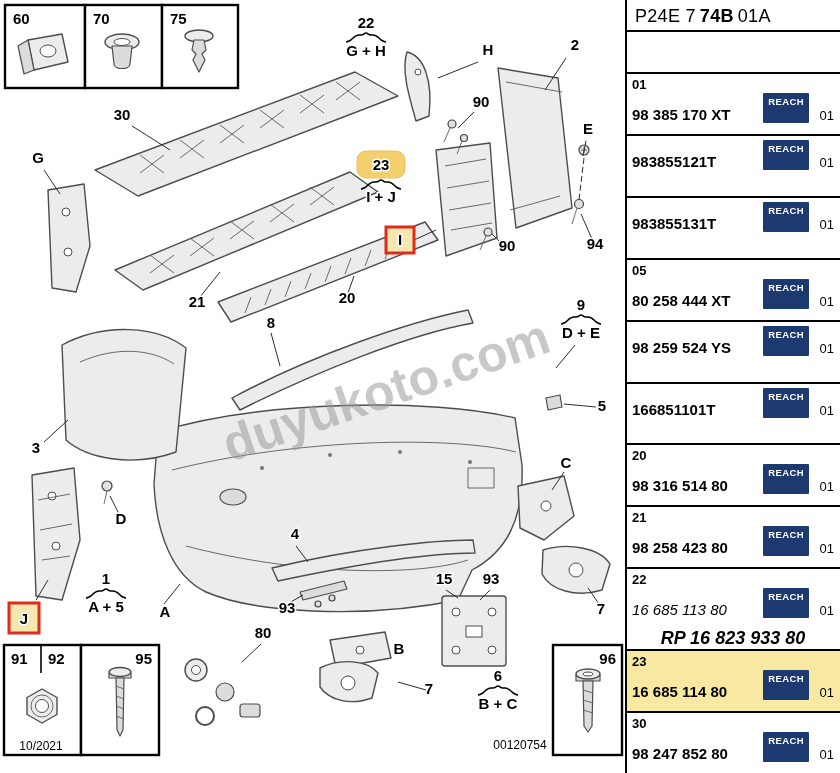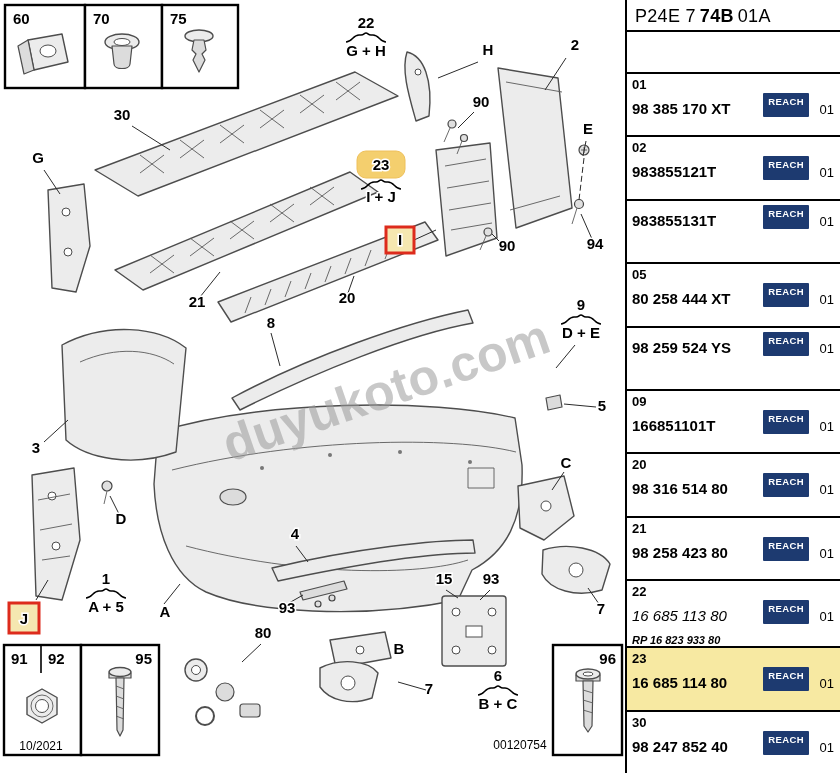"REACH" .reach { padding: 3px 5px 10px -> 3px 5px 16px }
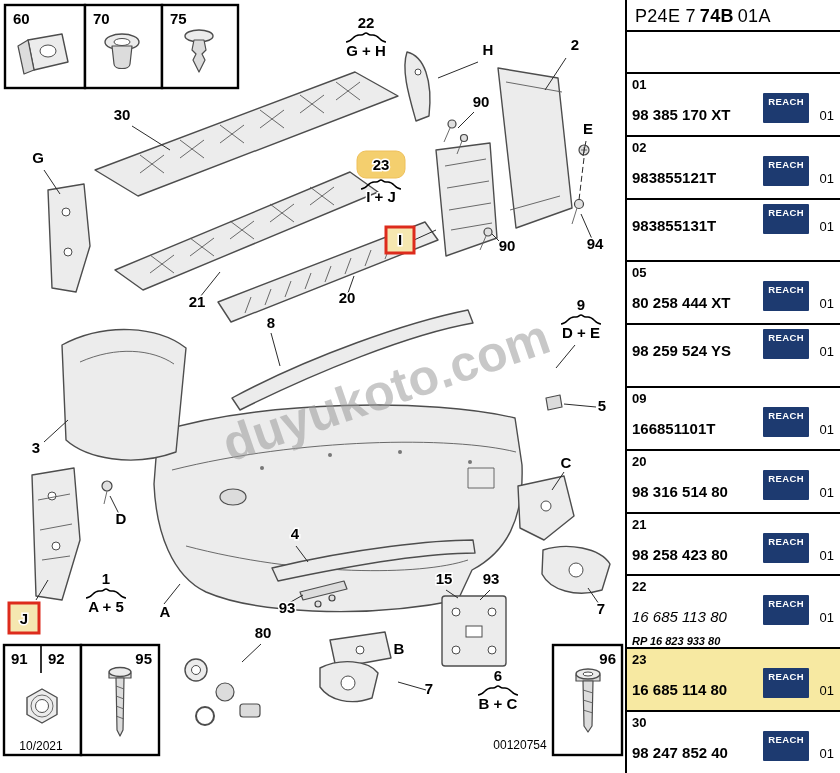"02" div.pref { html: <div>02</div> -> none }
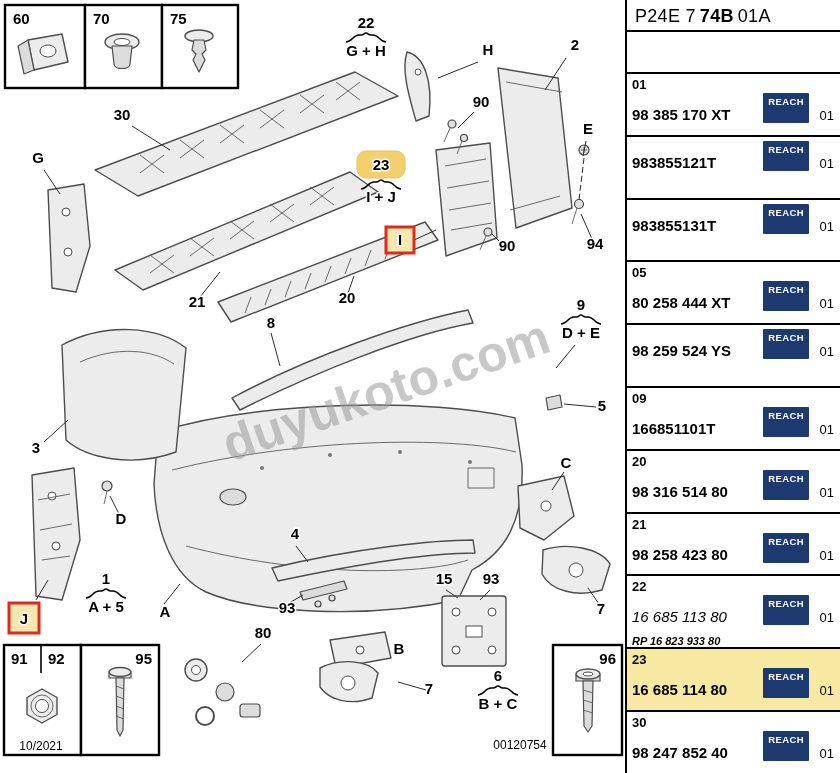"09" div.pref { html: <div>09</div> -> none }
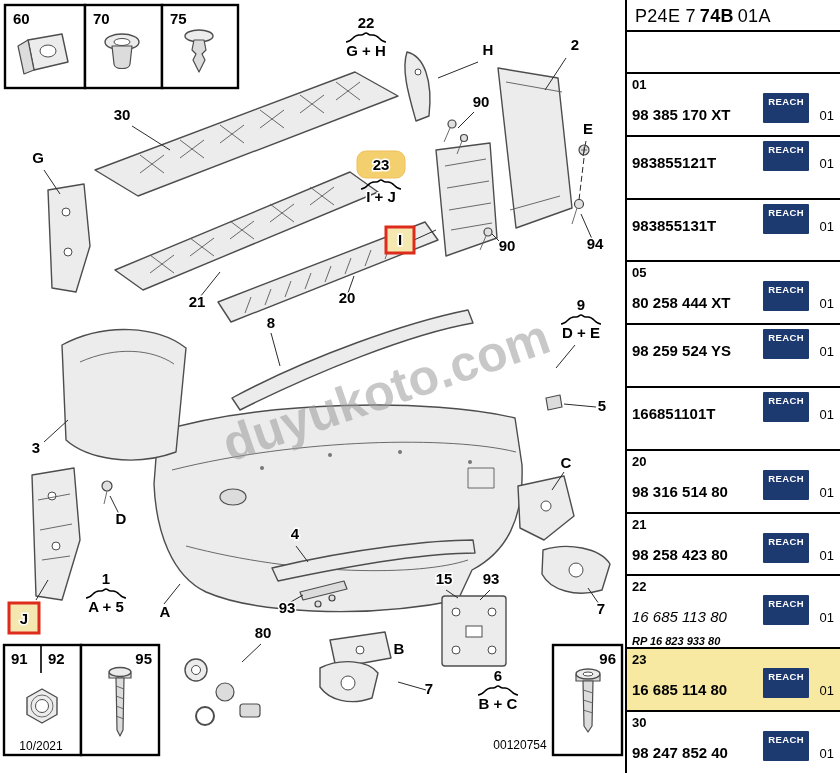"RP 16 823 933 80" .rp { font-size: 11px -> 18px; text-align: left -> center }
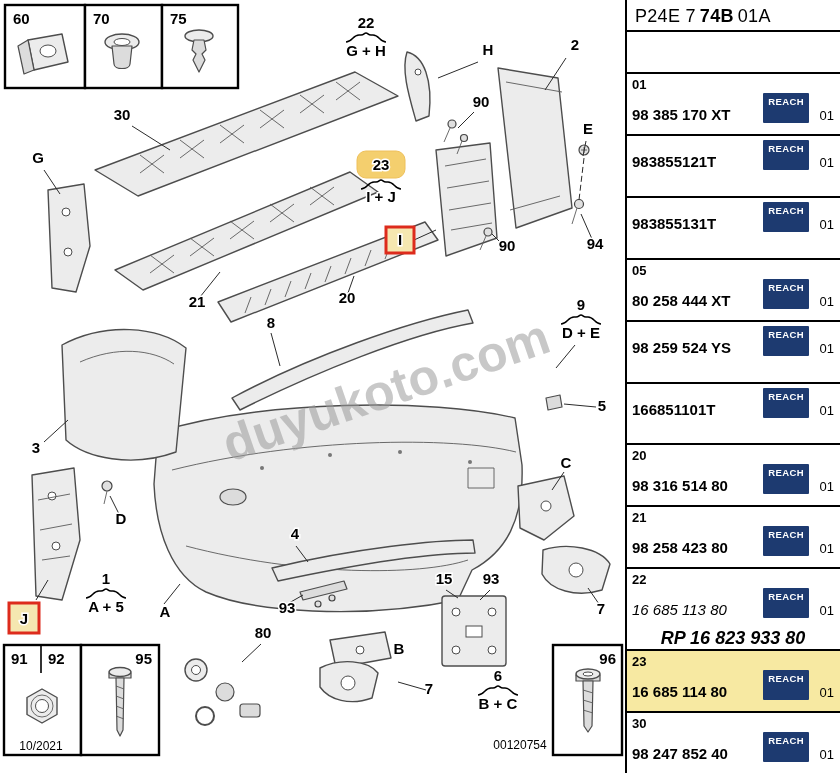"98 247 852 40" span.ppart { text: 40 -> 80 }
